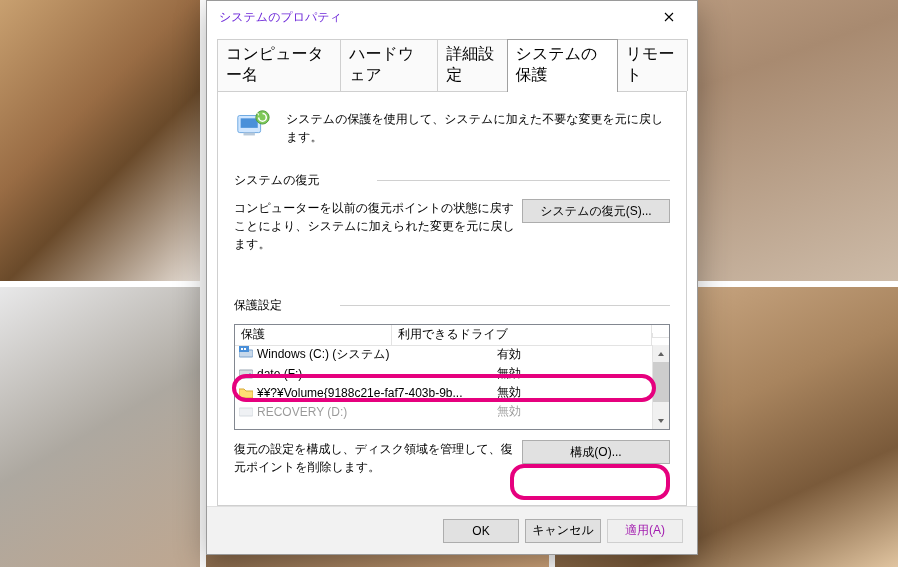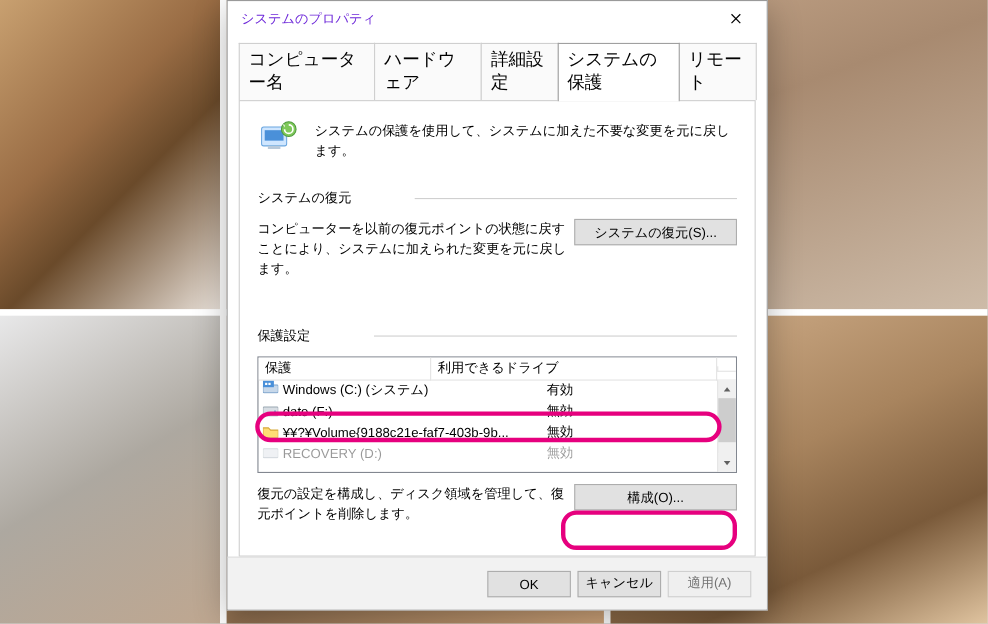"適用(A)" .winbtn:disabled { color: #737373 -> #a21caf }
